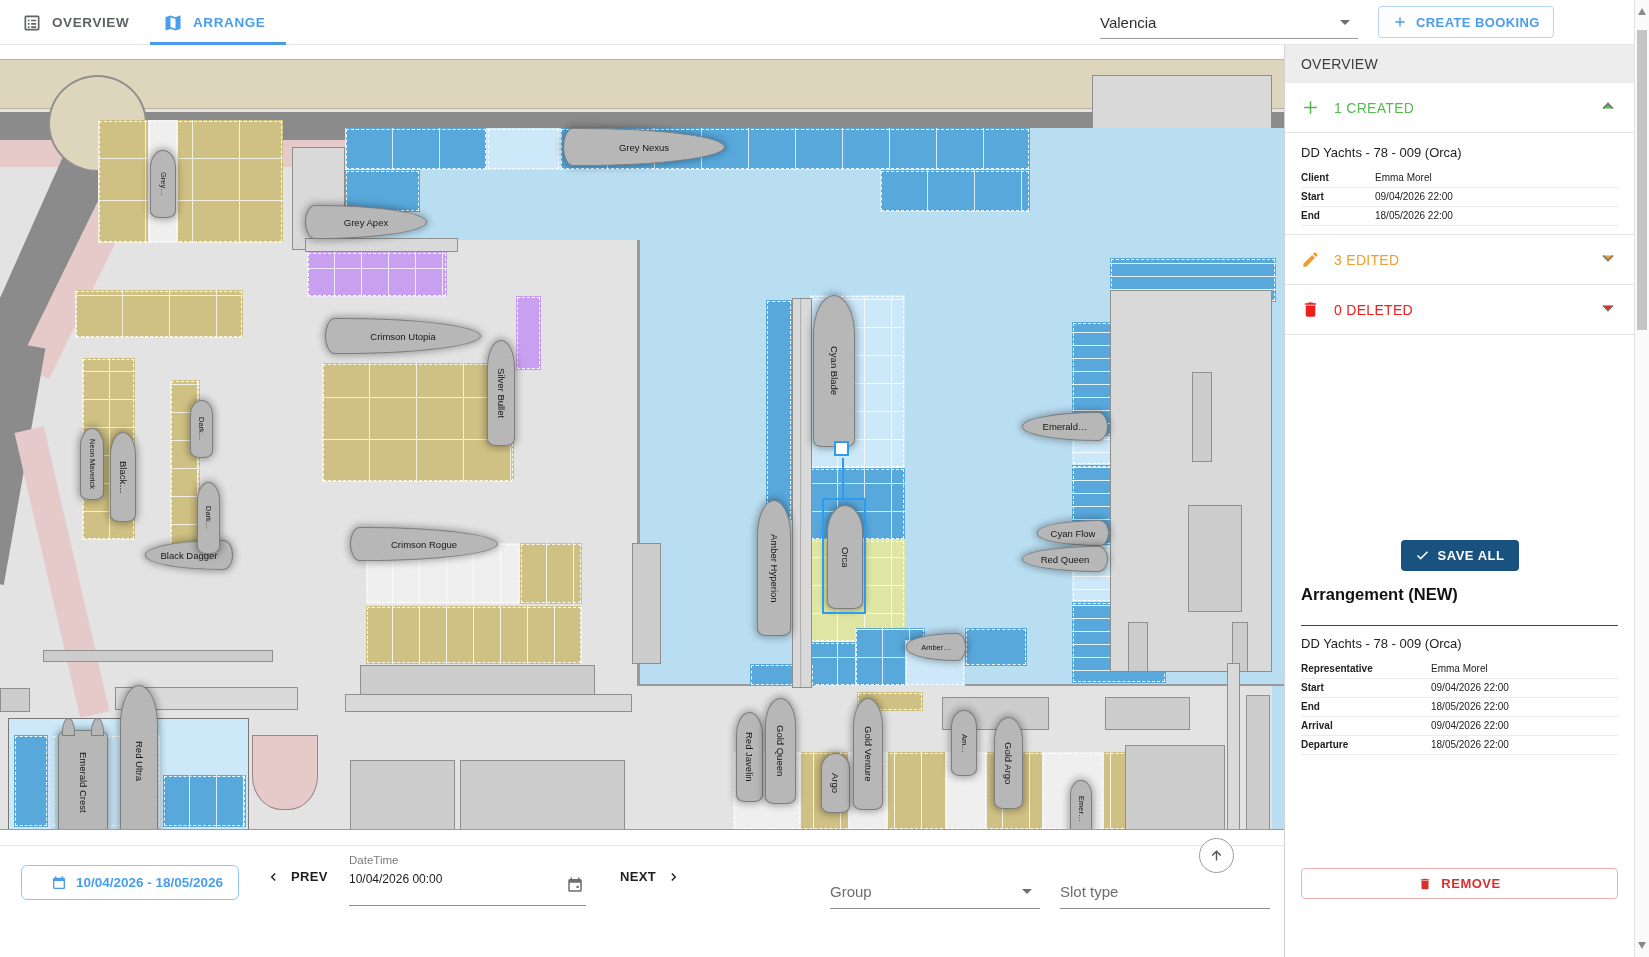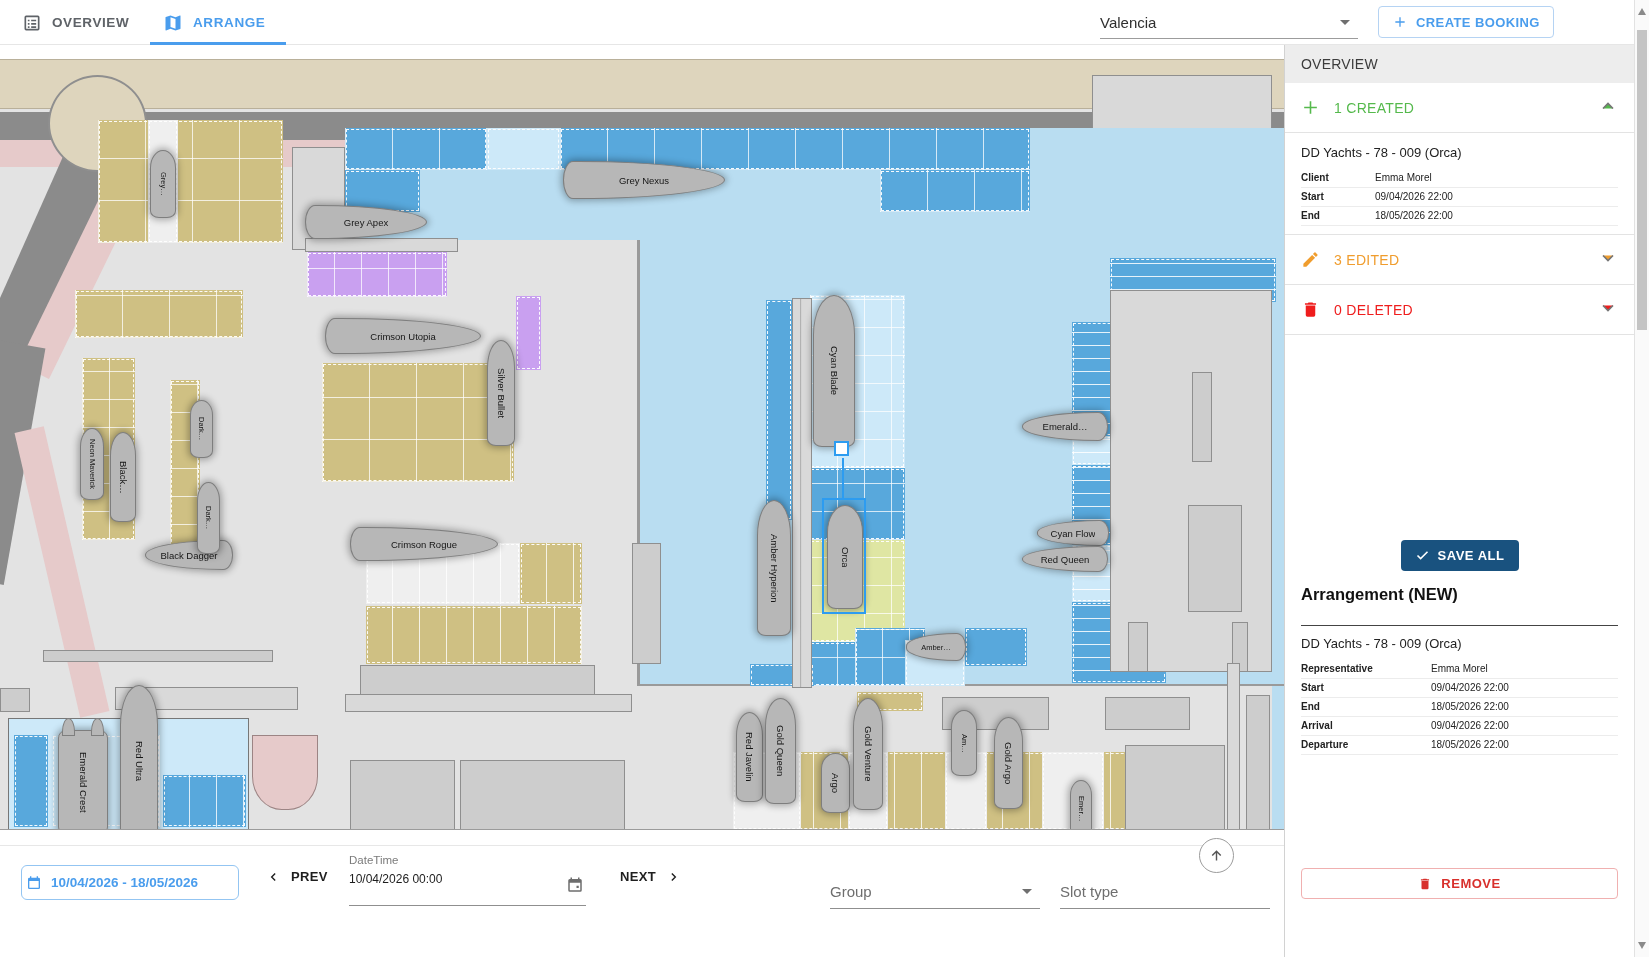"Grey Nexus" div.boat { margin-top: 33px -> none }
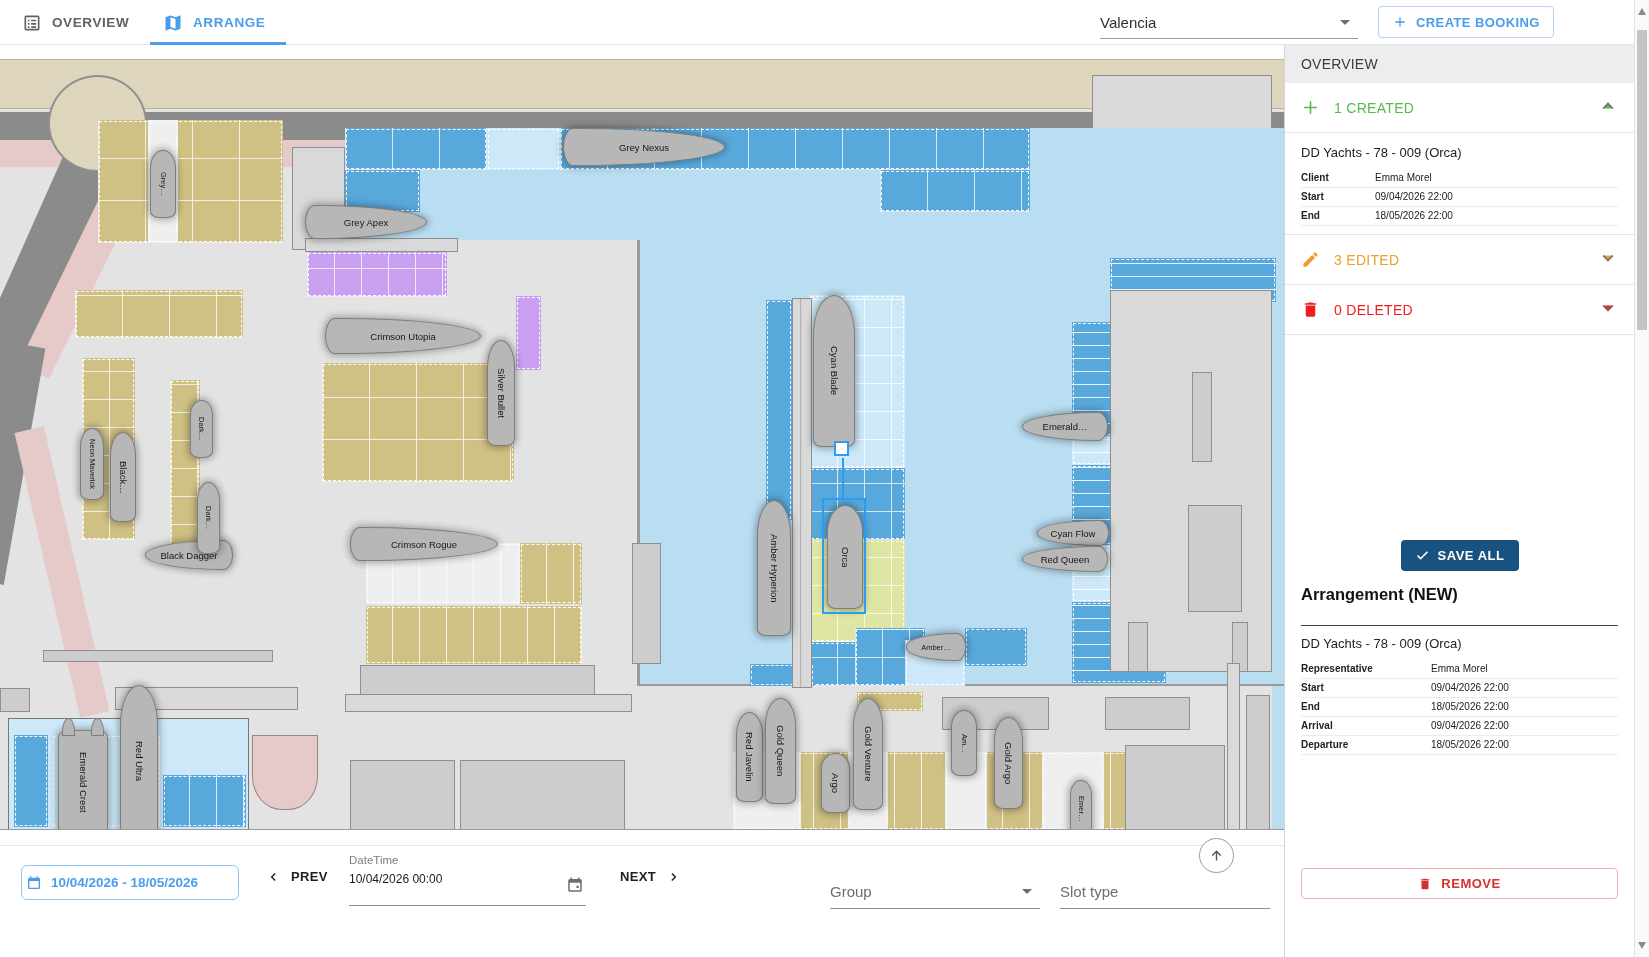"10/04/2026 - 18/05/2026" #daterange-chip { padding: 0 4px -> 0 29px }
